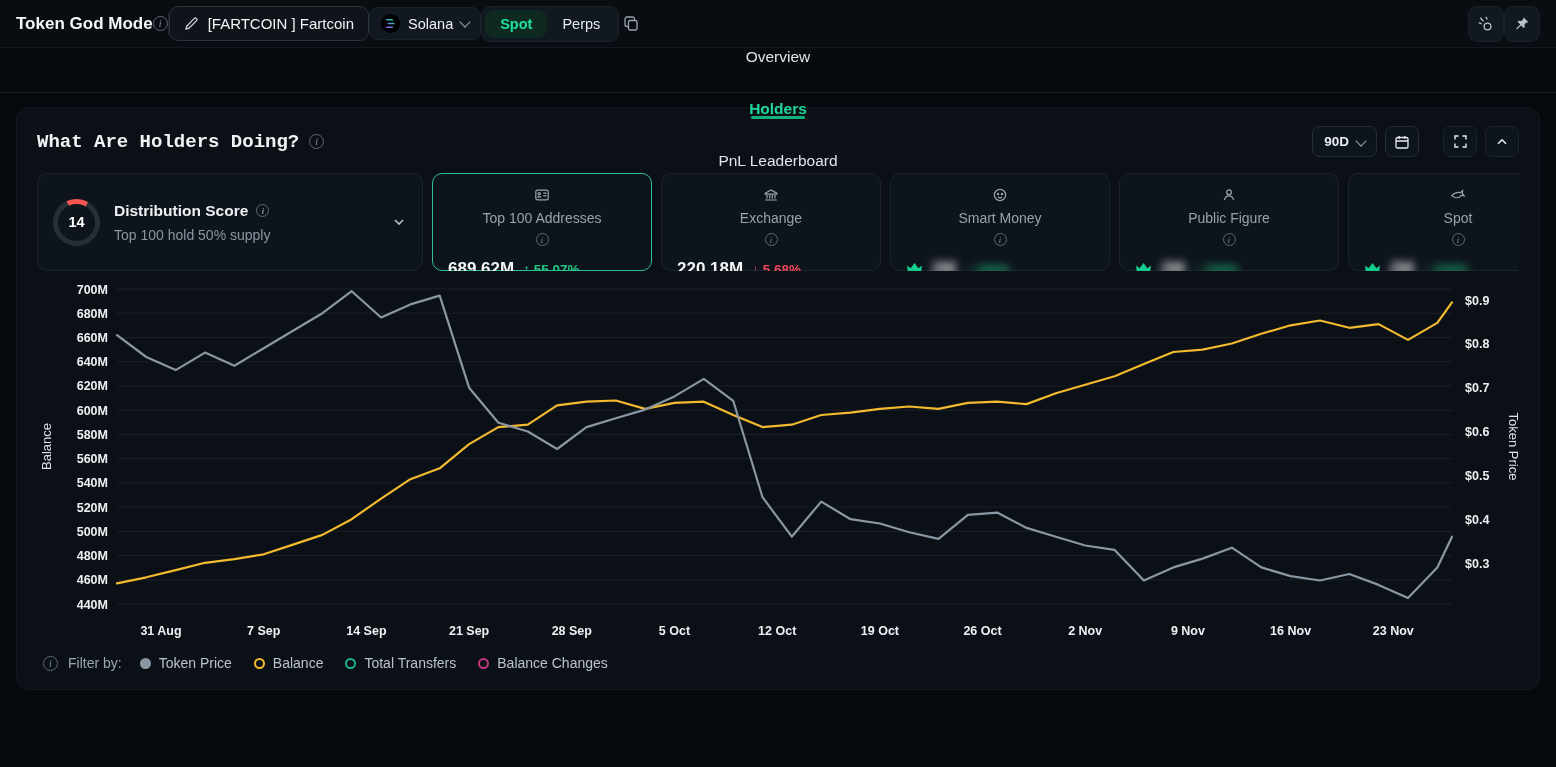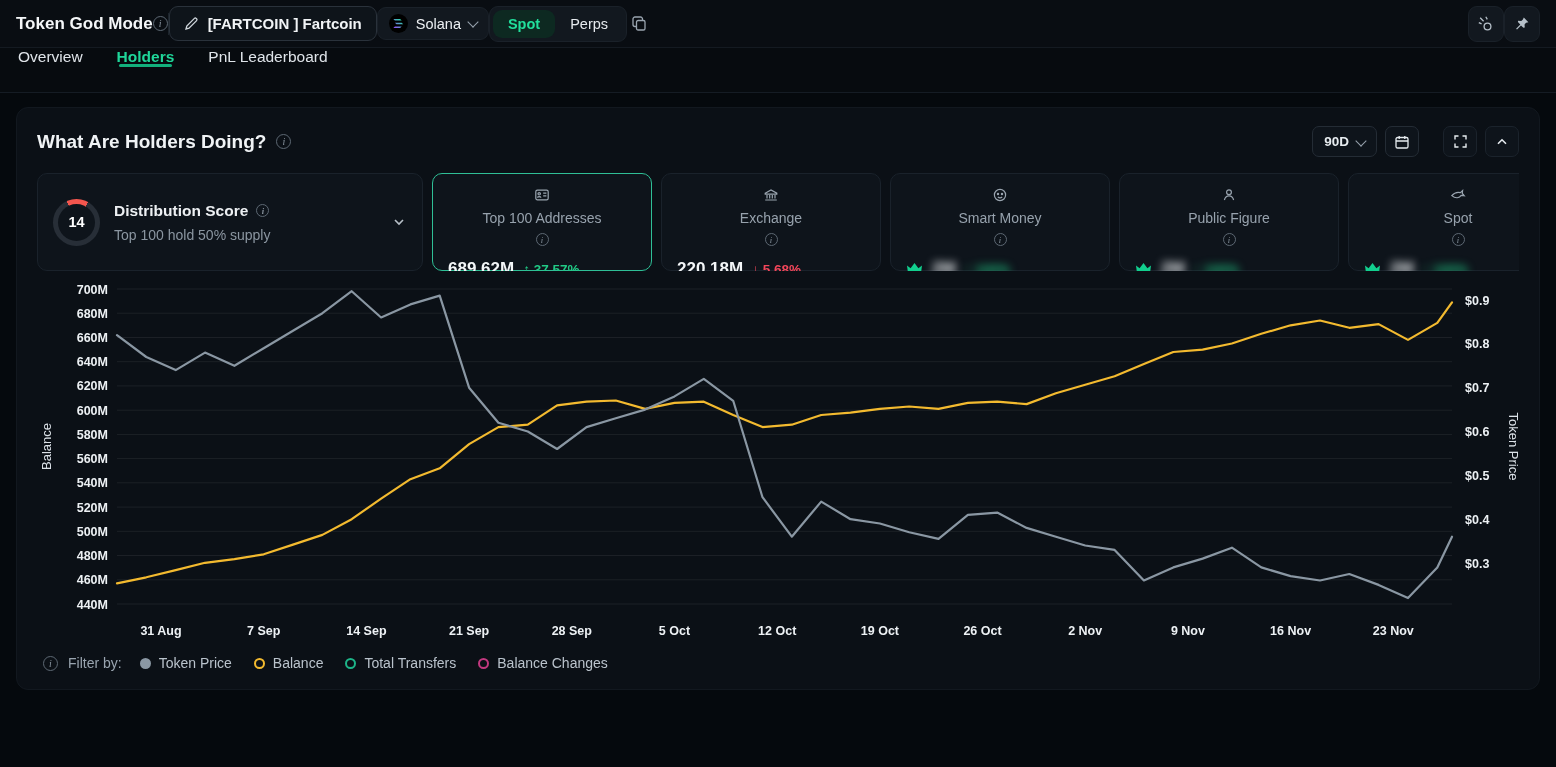"[FARTCOIN ] Fartcoin" .token-pill { font-weight: 700 -> 400 }
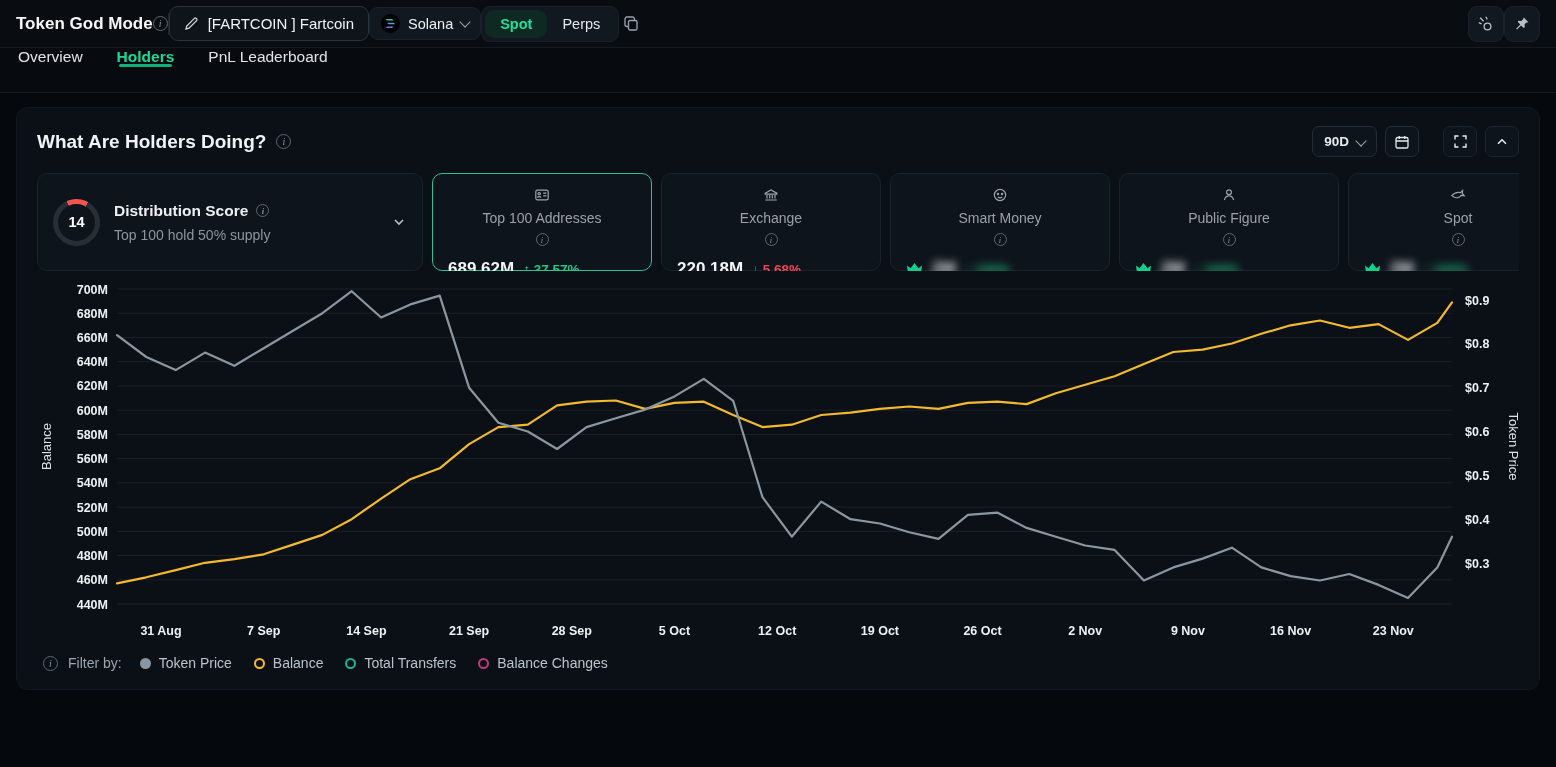"Overview" .tabbar { align-items: flex-start -> center; flex-direction: none -> column; padding: 0 18px -> 0 0 }
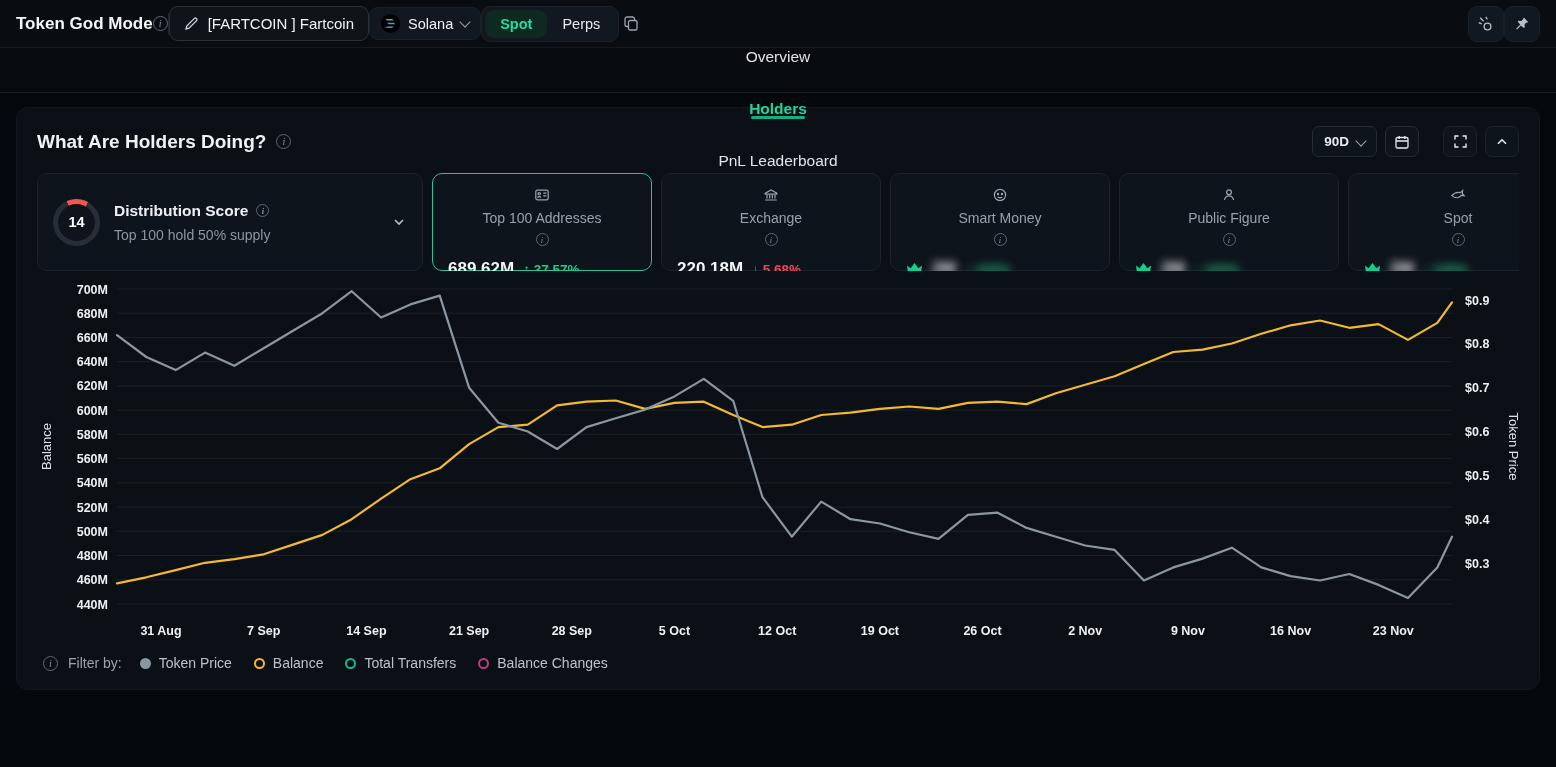"What Are Holders Doing?" .panel-title { font-family: none -> Liberation Mono, monospace }
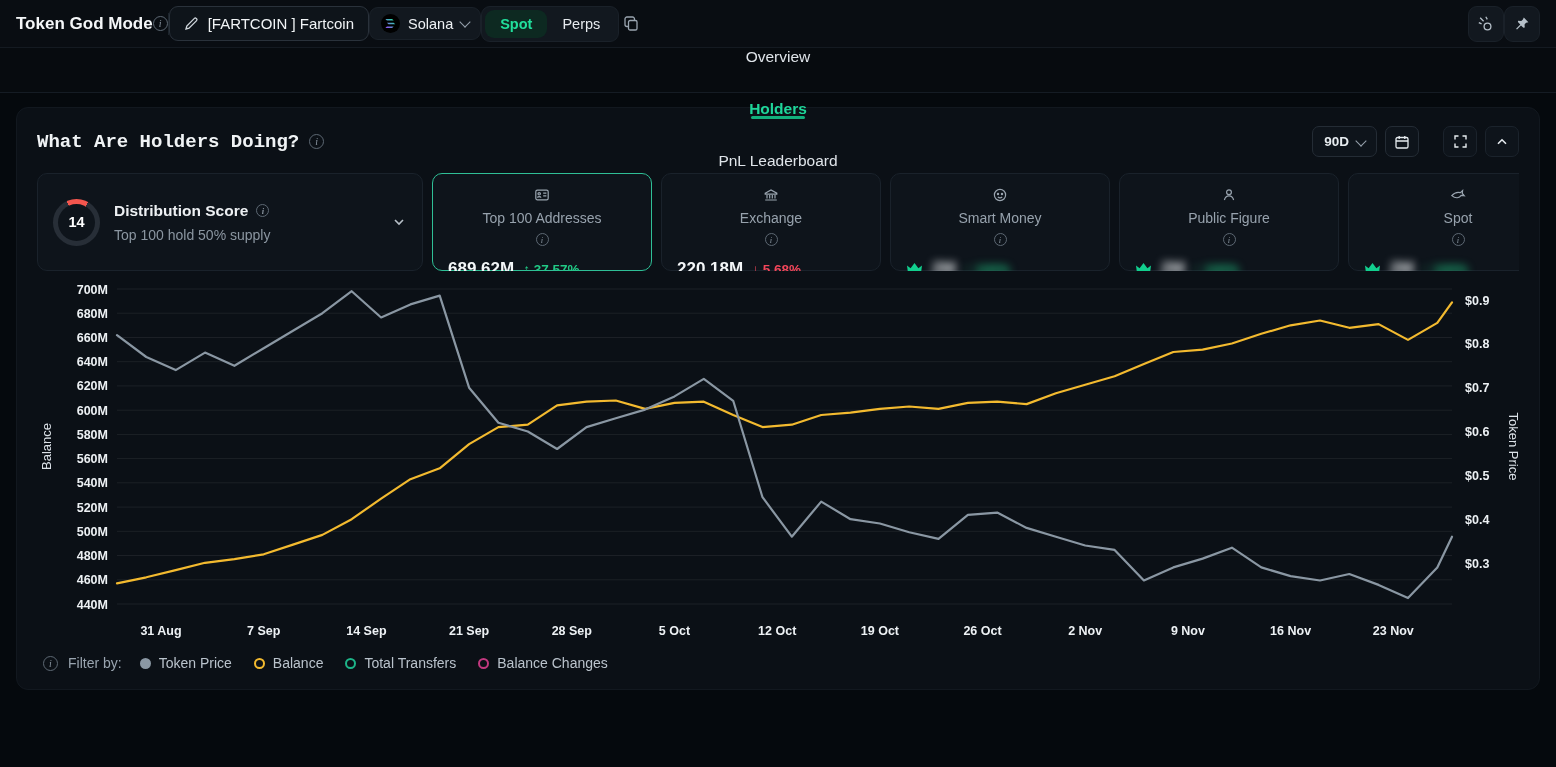"↑ 37.57%" span.chg { text: 37.57% -> 55.07% }
